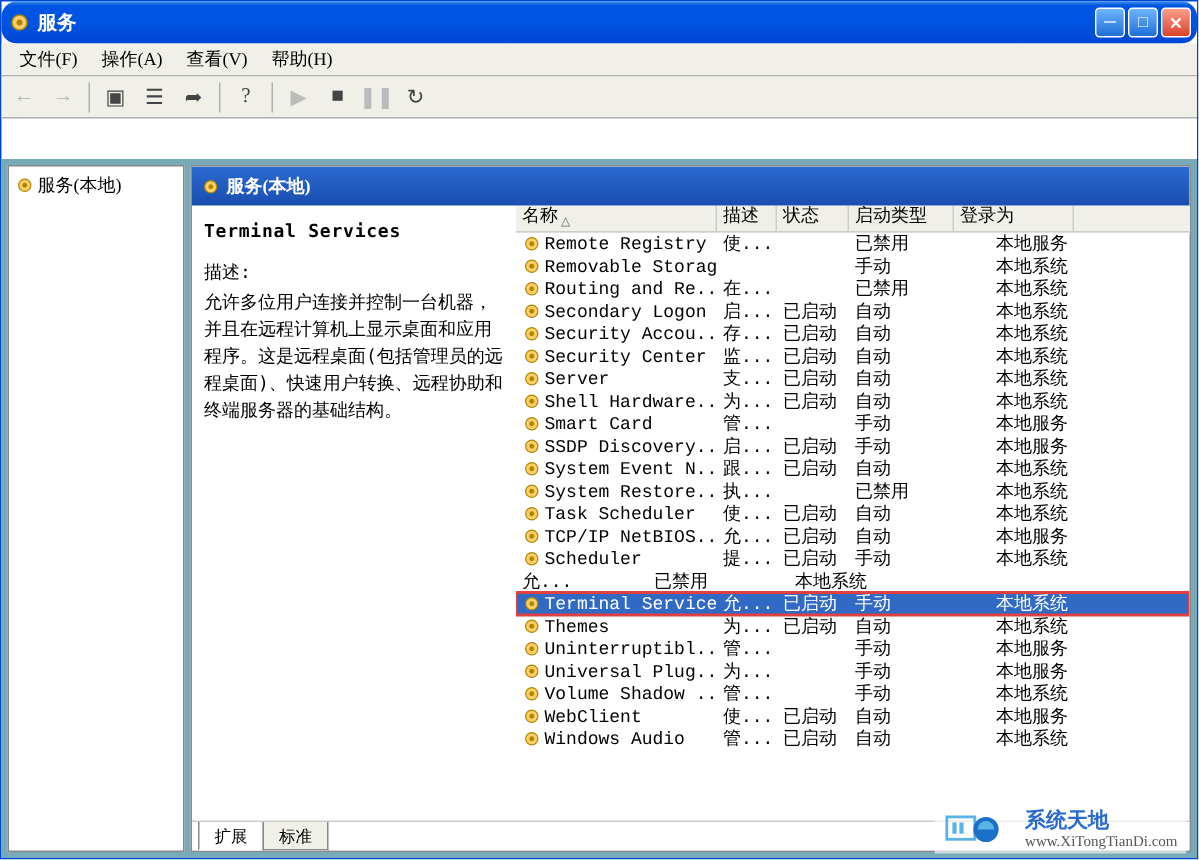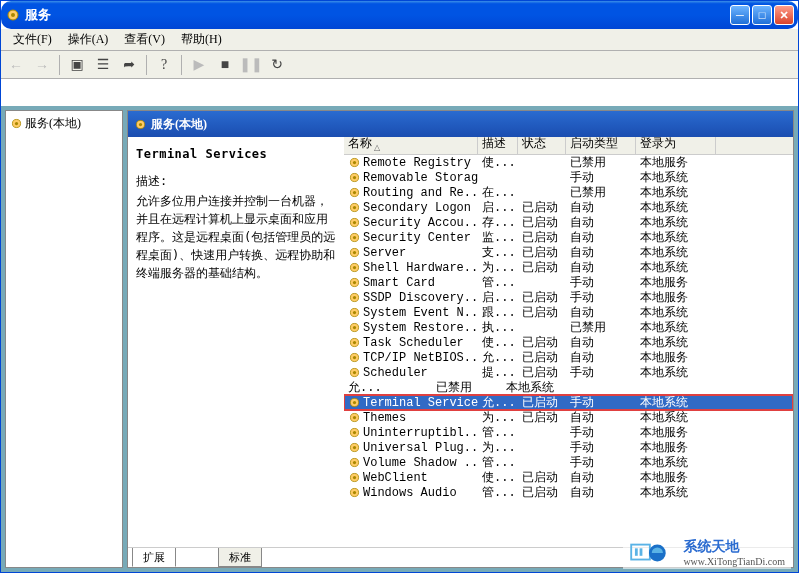"本地服务" .cell.logon { text-align: none -> right }
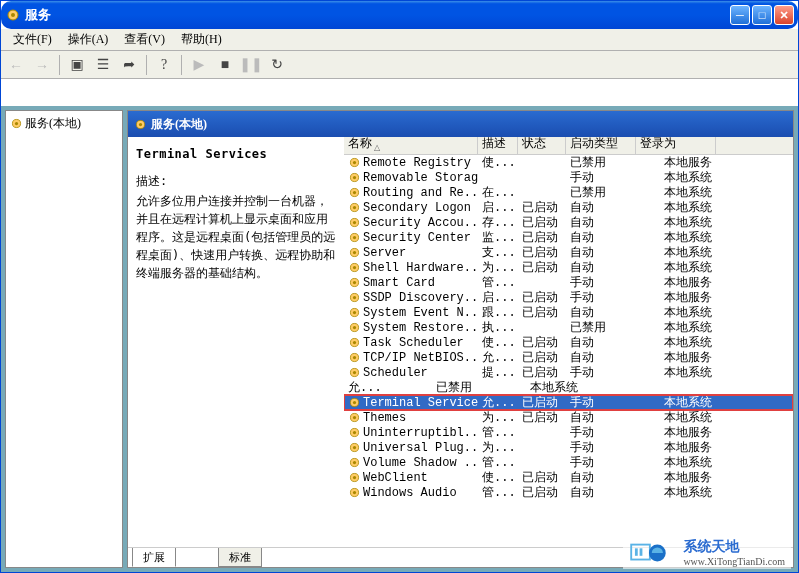"扩展" .tabs { gap: 43px -> none }
